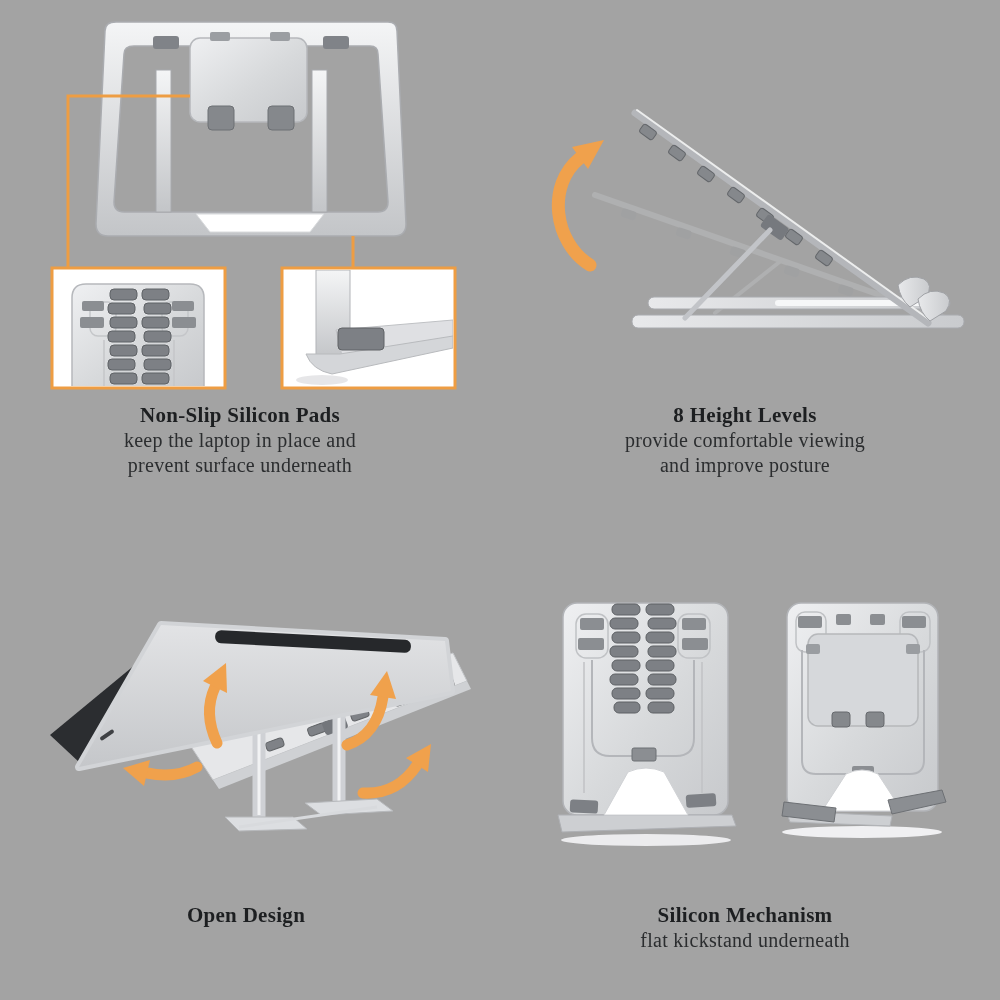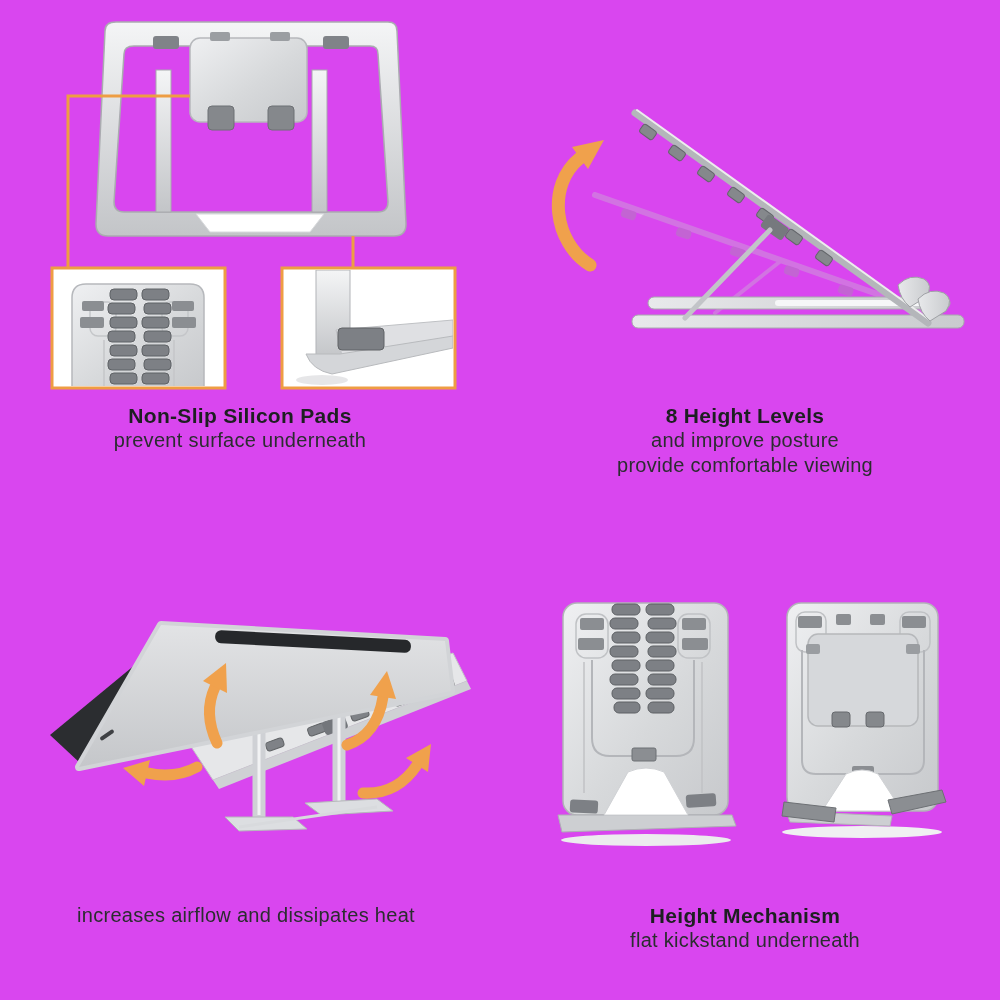"Non-Slip Silicon Pads" .canvas { background: #d946ef -> #a3a3a3; font-family: Liberation Sans, sans-serif -> Liberation Serif, serif }
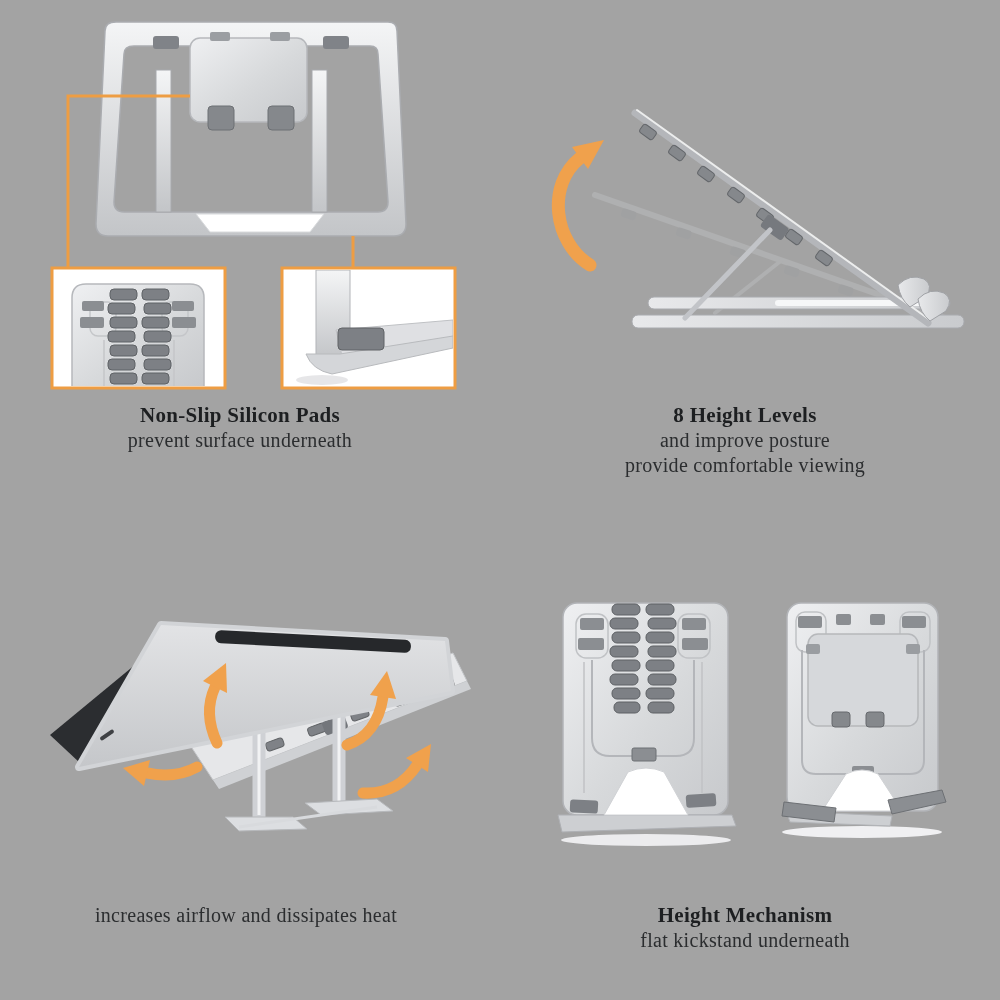"keep the laptop in place" div.cap-line { html: none -> <div>keep the laptop in place and</div> }
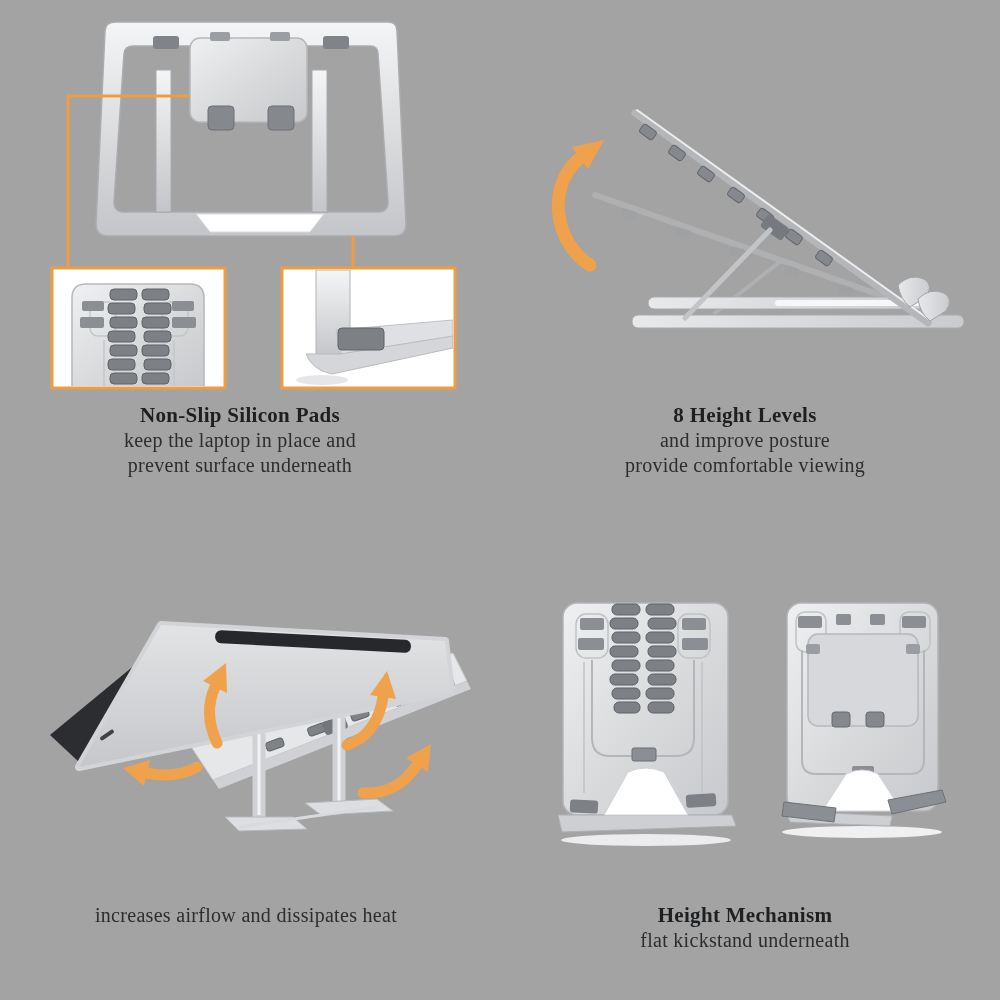"and improve posture" div.cap-line { order: before "provide comfortable viewing" -> after "provide comfortable viewing" }
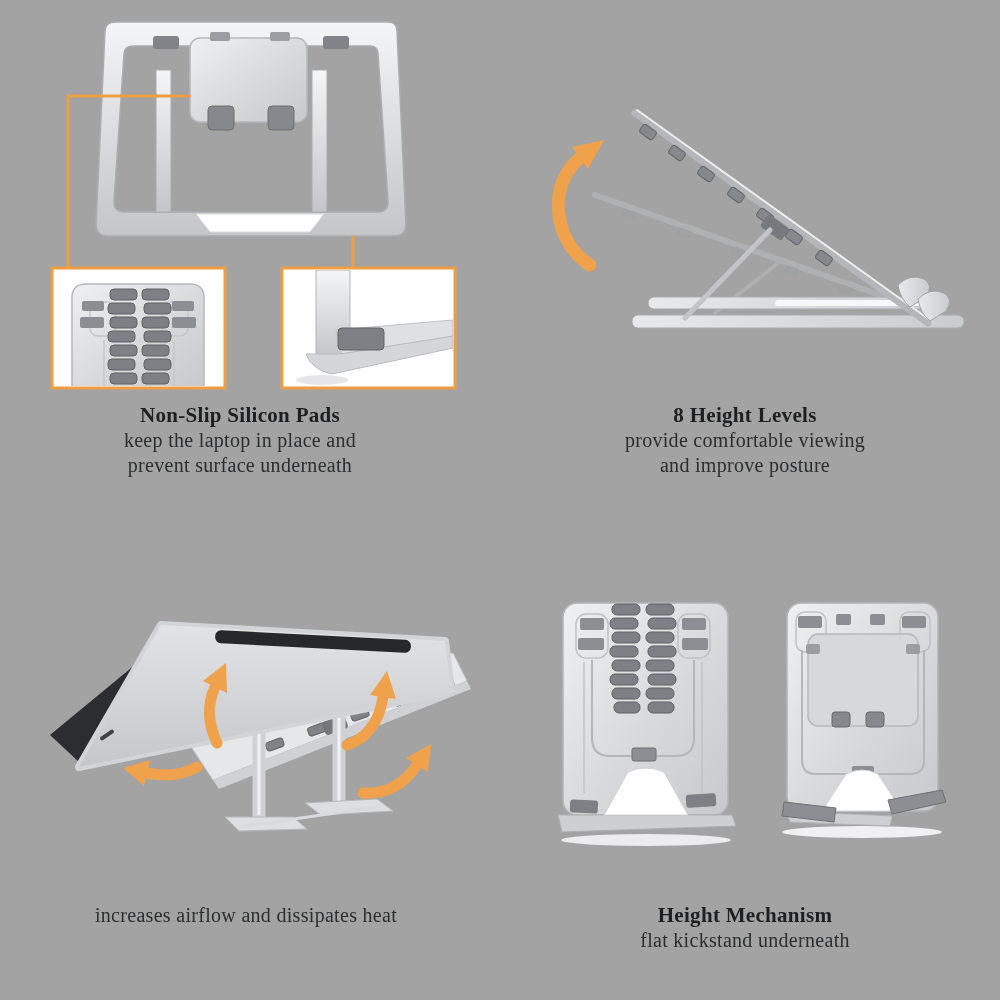"Open Design" div.cap-title { html: none -> <div>Open Design</div> }
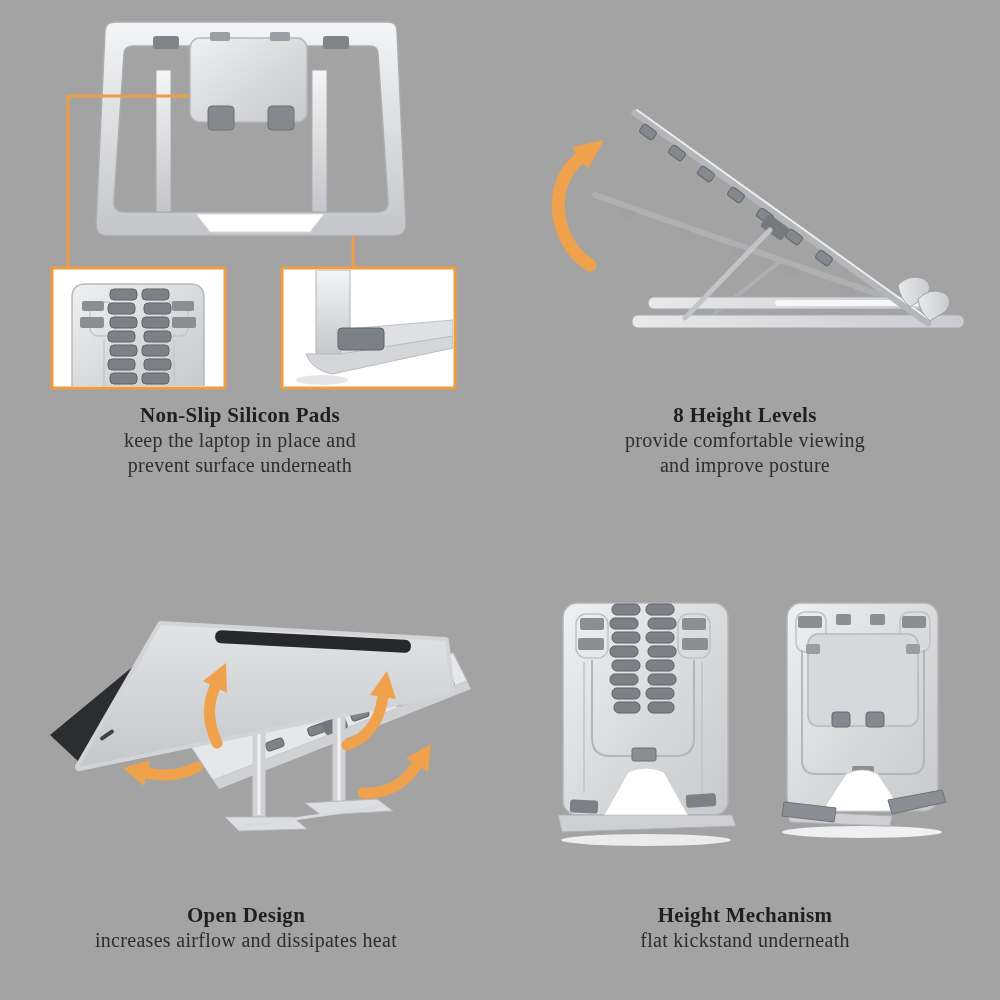"Height Mechanism" div.cap-title { text: Height -> Silicon }
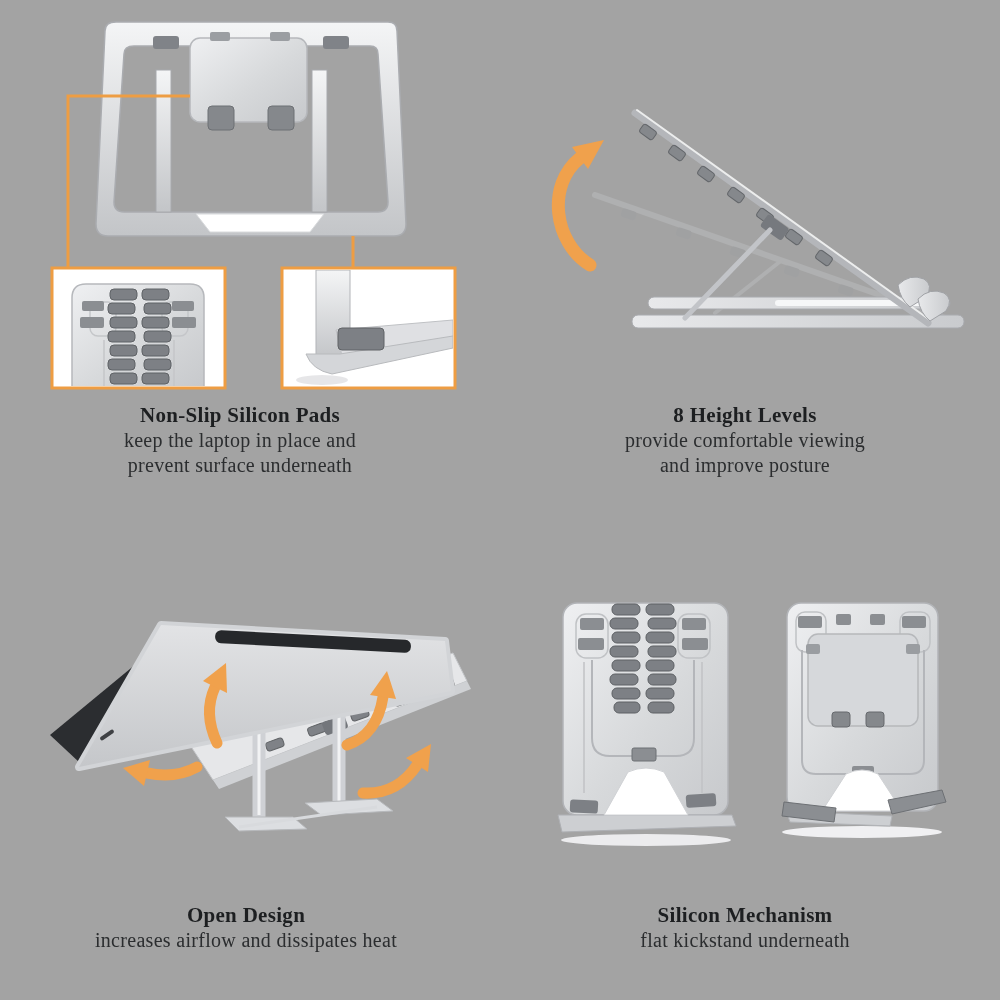"increases airflow and dissipates heat" div.cap-line { html: <div>increases airflow and dissipates heat</div> -> none }
